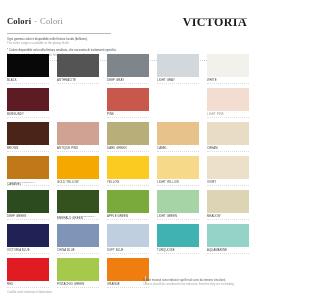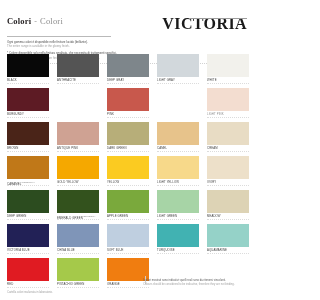"VICTORIA" .brand { font-size: 16px -> 12px }
